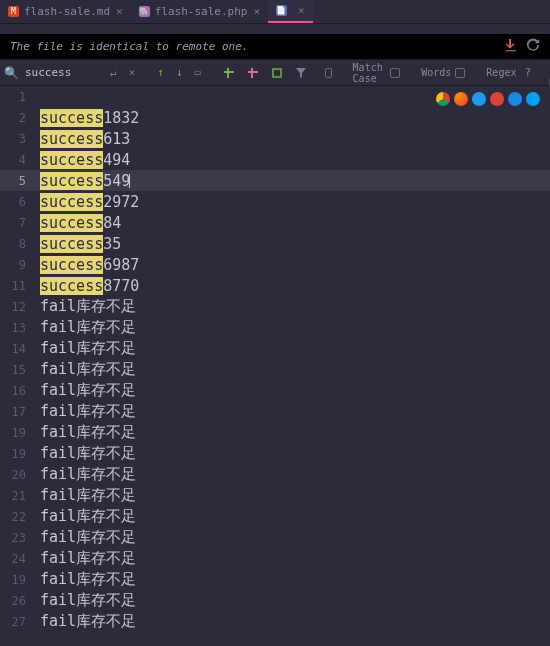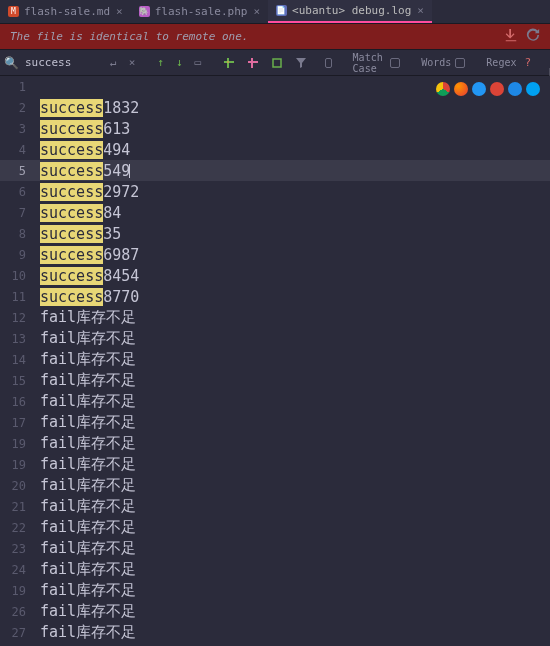"<ubantu> debug.log" span { html: <span>&lt;ubantu&gt; debug.log</span> -> none }
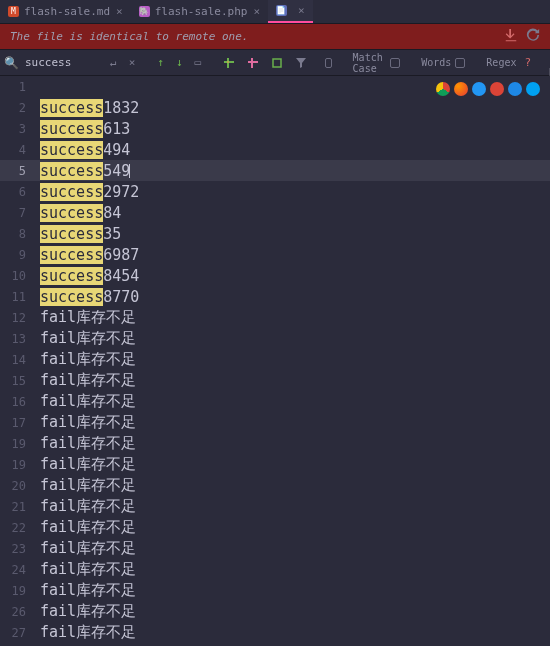"The file is identical to" .status-row { background: #7f1d1d -> #000000; margin-top: none -> 10px }
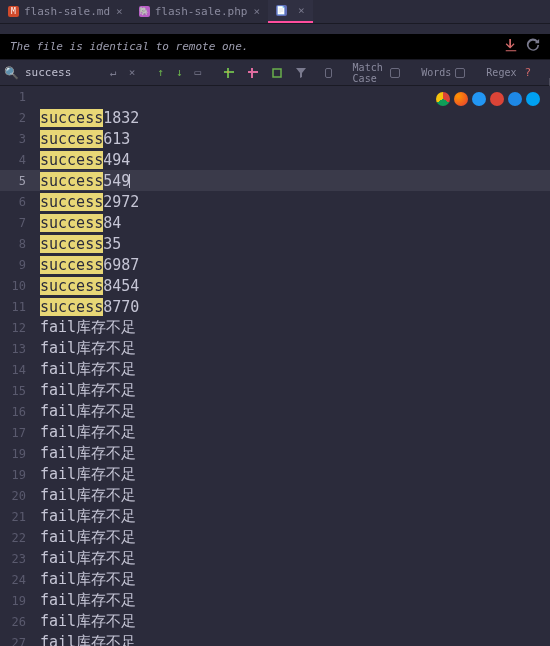"10" div.gutter-line { html: <div> <div>10</div> <div><span>success</span><span>8454</span></div> </div> -> none }
